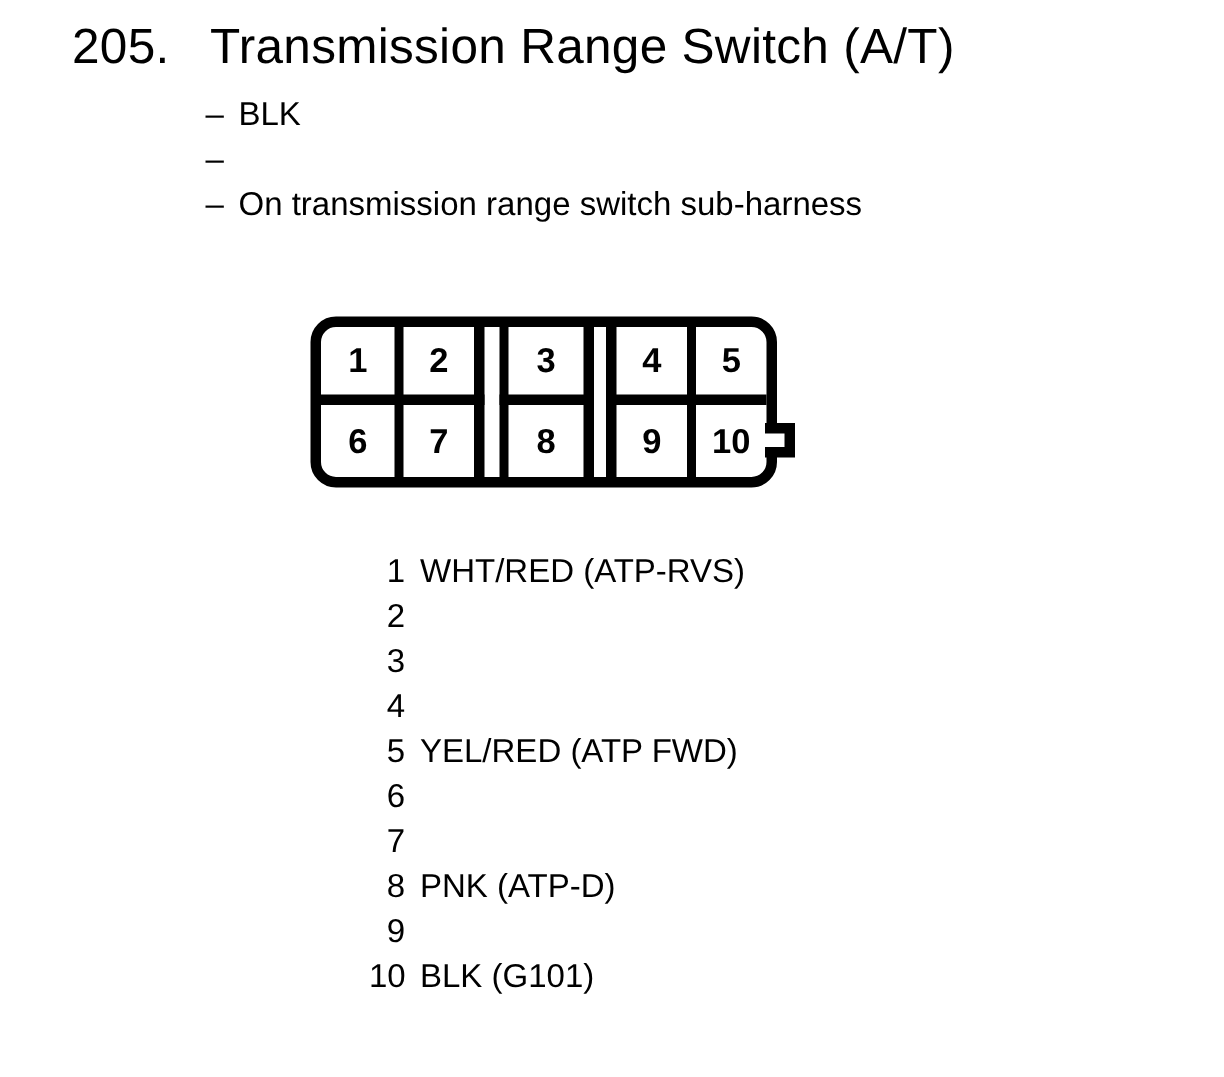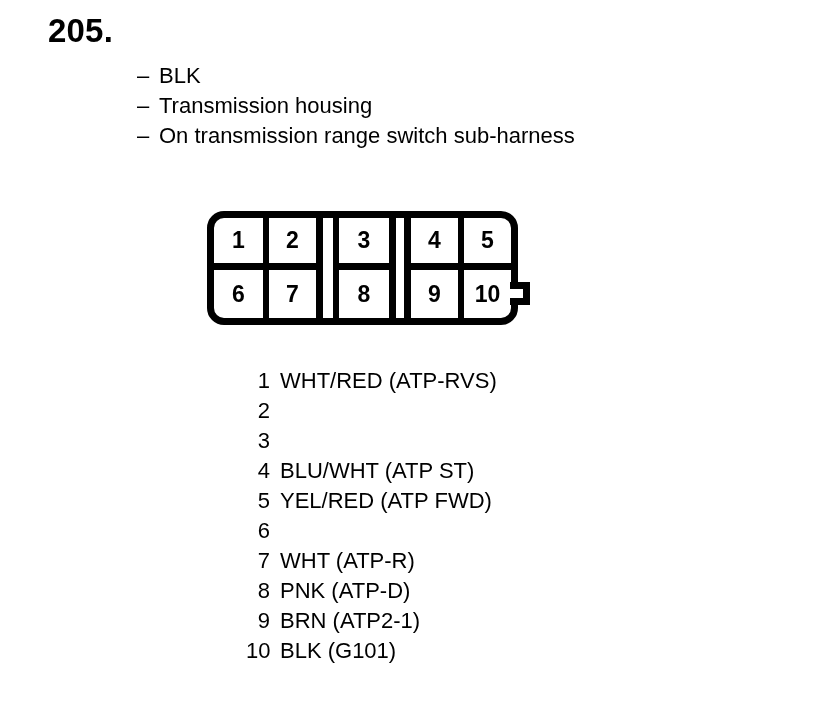"205." .heading { font-weight: 700 -> 400 }
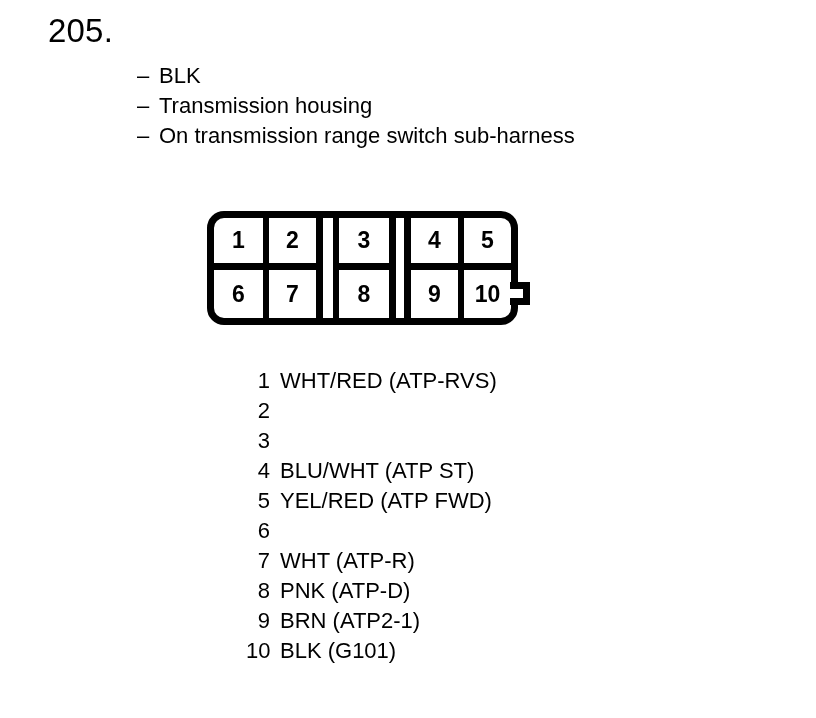"Transmission Range Switch (A/T)" span { html: none -> <span>Transmission Range Switch (A/T)</span> }
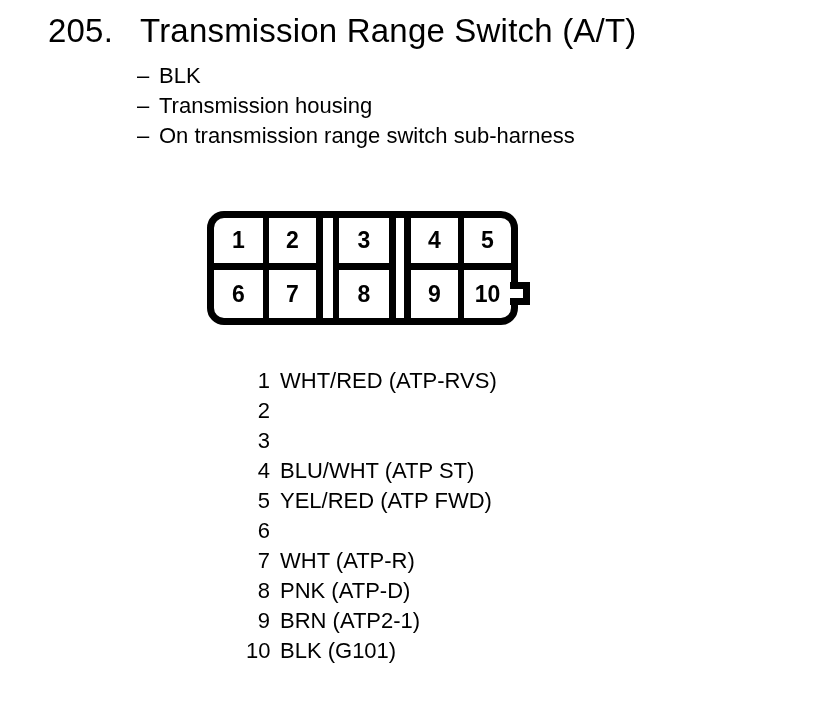"Transmission housing" span { html: <span>Transmission housing</span> -> none }
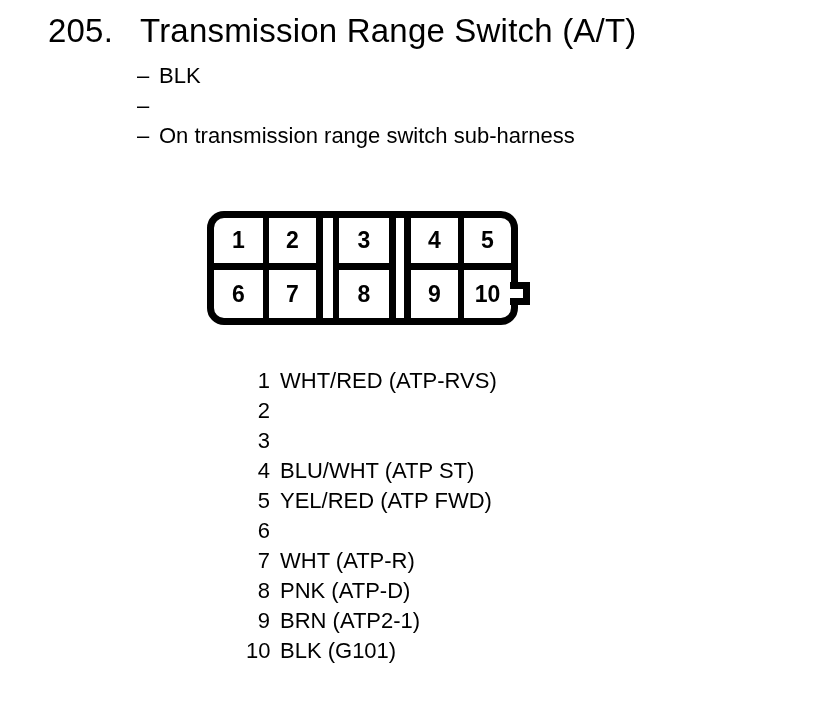"BLU/WHT (ATP ST)" span { html: <span>BLU/WHT (ATP ST)</span> -> none }
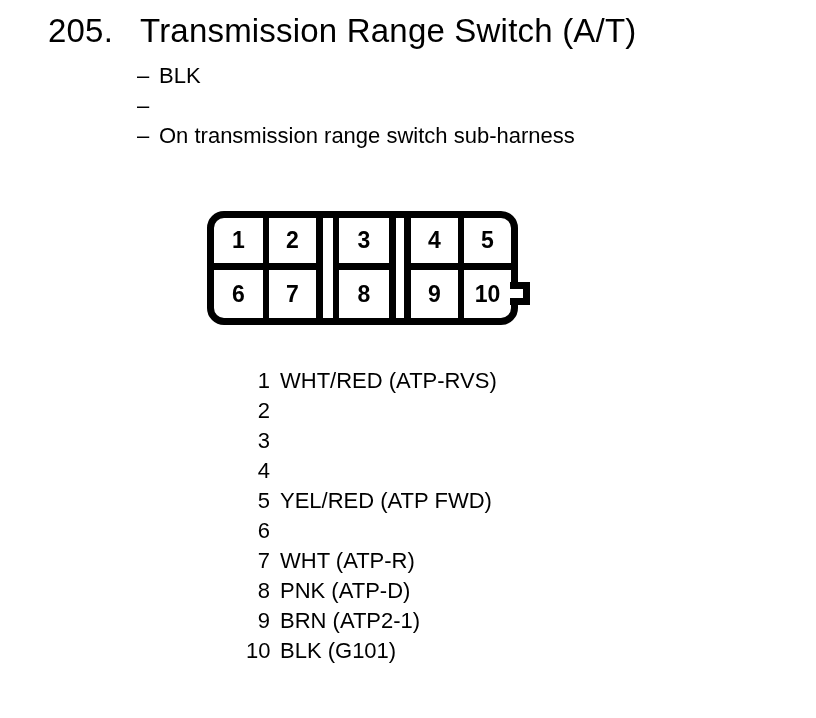"WHT (ATP-R)" span { html: <span>WHT (ATP-R)</span> -> none }
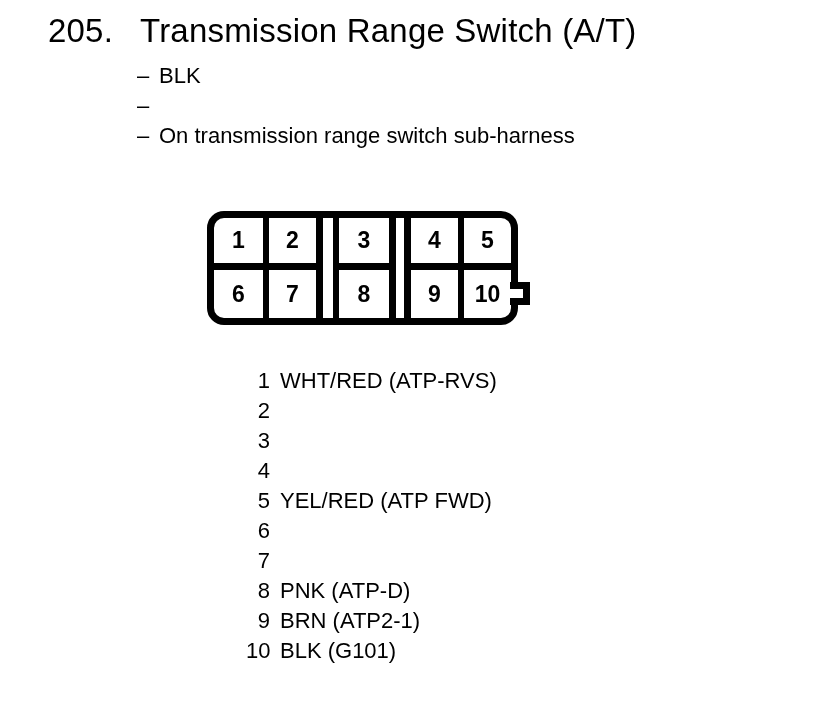"BRN (ATP2-1)" span { html: <span>BRN (ATP2-1)</span> -> none }
